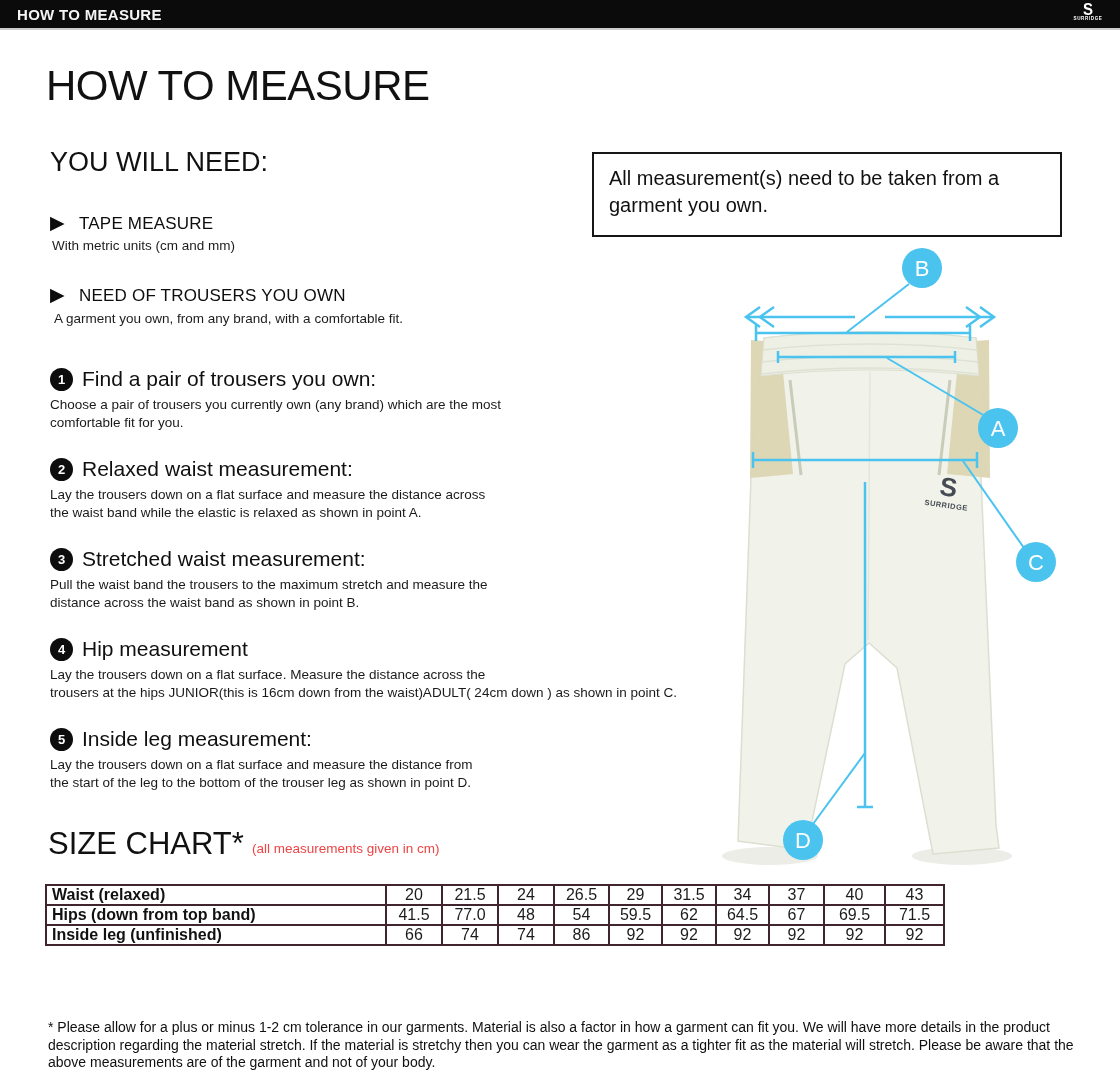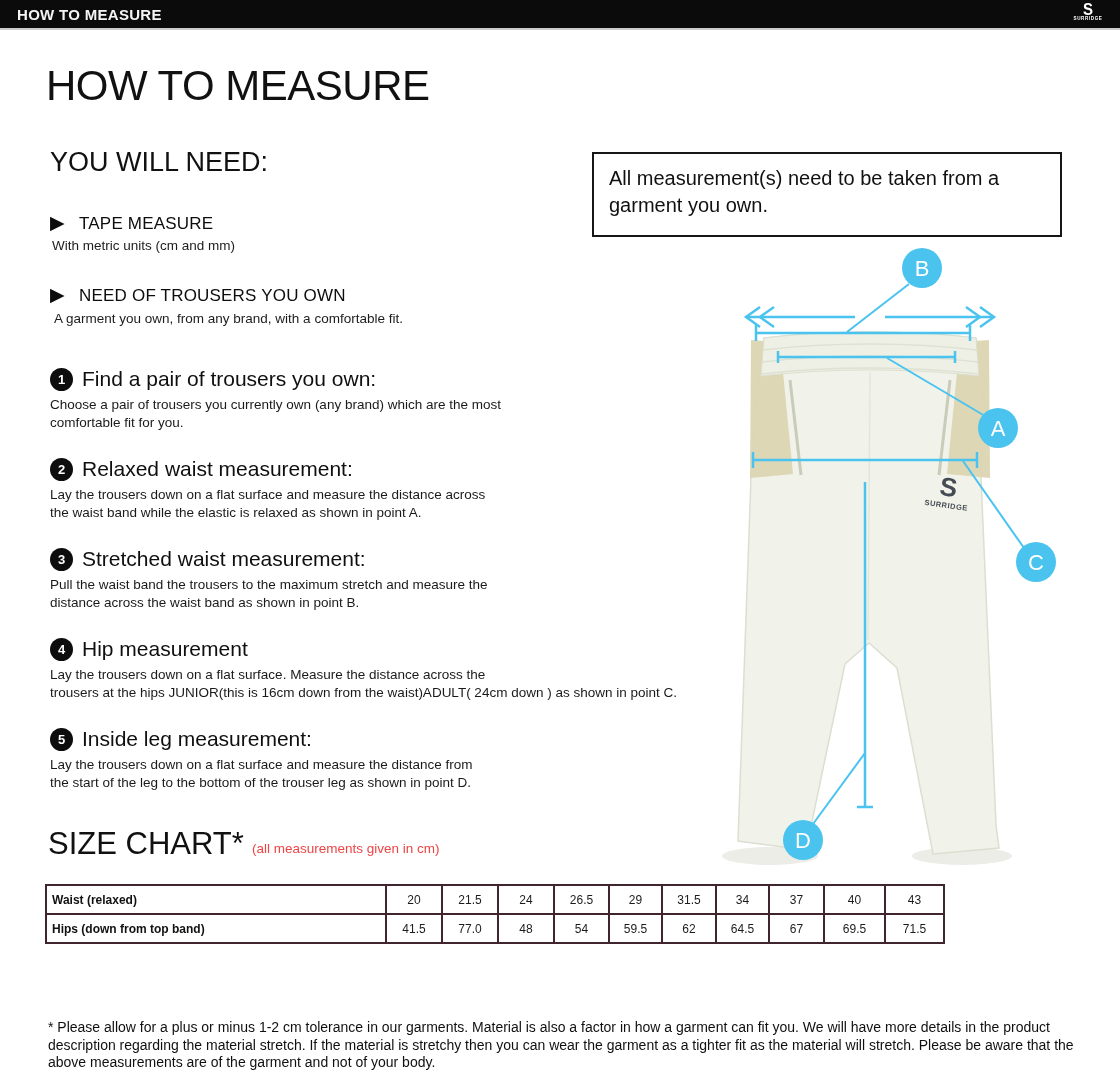"Waist (relaxed)" tr.data td { font-size: 12px -> 16px; height: 29px -> 19px }
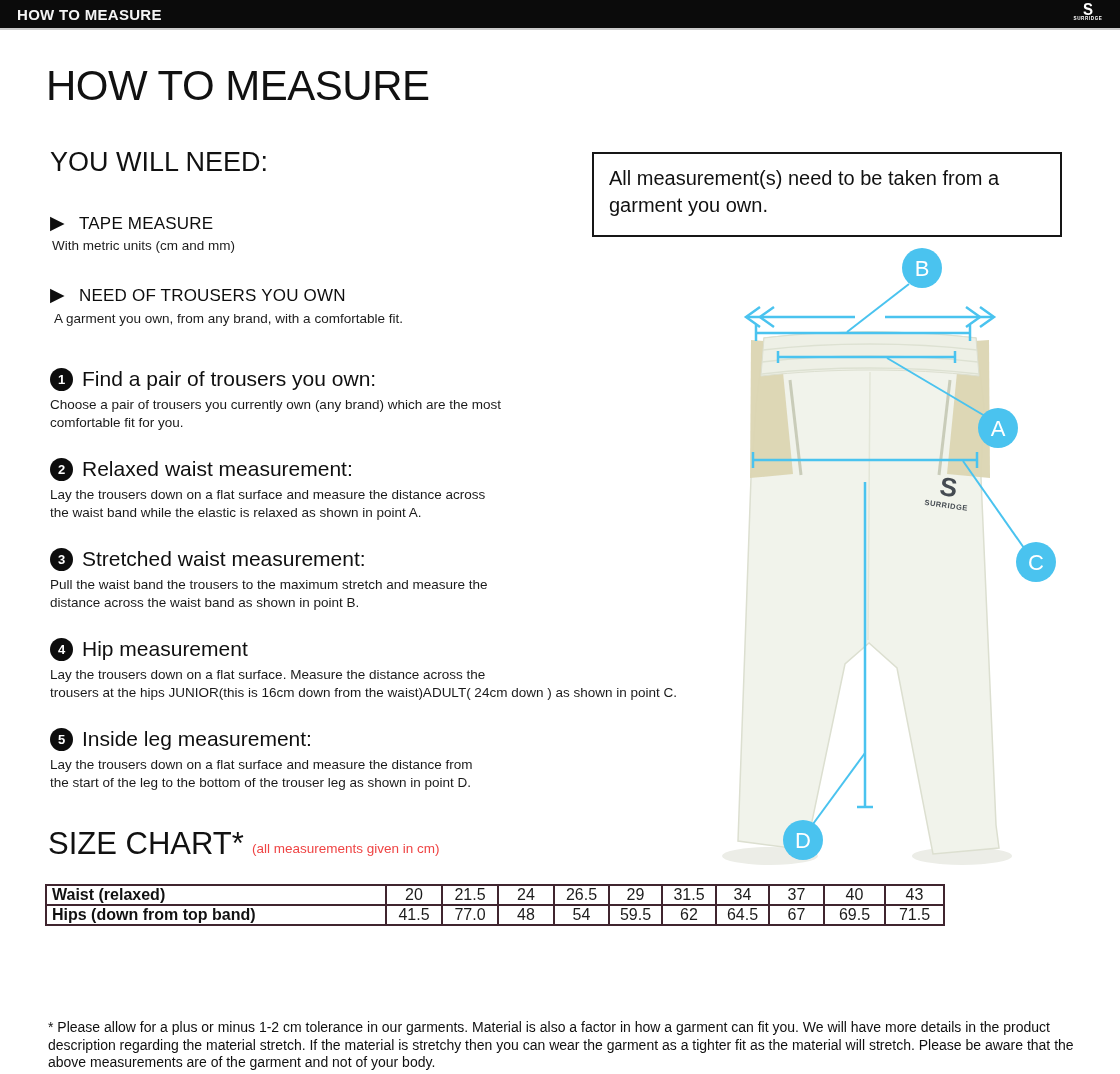"Inside leg (unfinished)" tr.data { html: none -> <tr> <td>Inside leg (unfinished)</td> <td>66</td> <td>74</td> <td>74</td> <td>86</td> <td>92</td> <td>92</td> <td>92</td> <td>92</td> <td>92</td> <td>92</td> </tr> }
